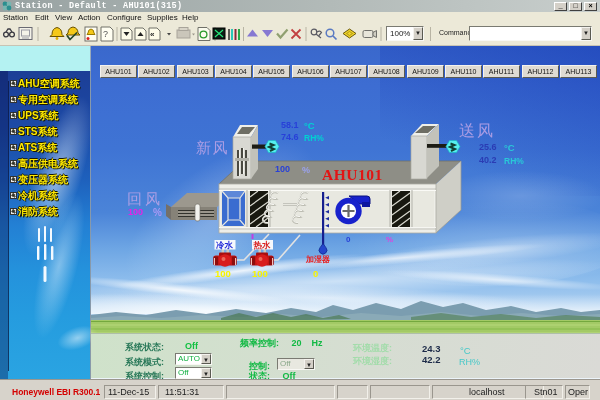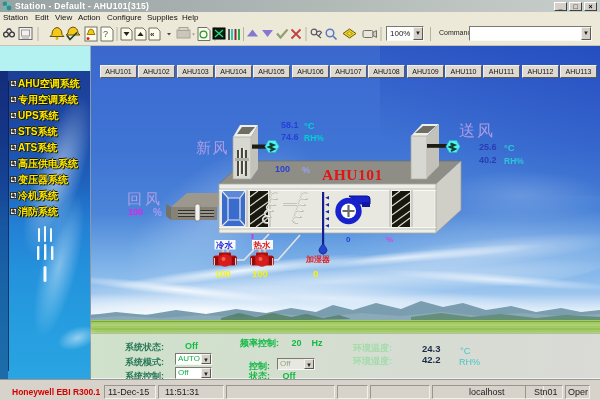"Station - Default - AHU101(315)" #titlebar { font-family: none -> Liberation Mono, monospace }
